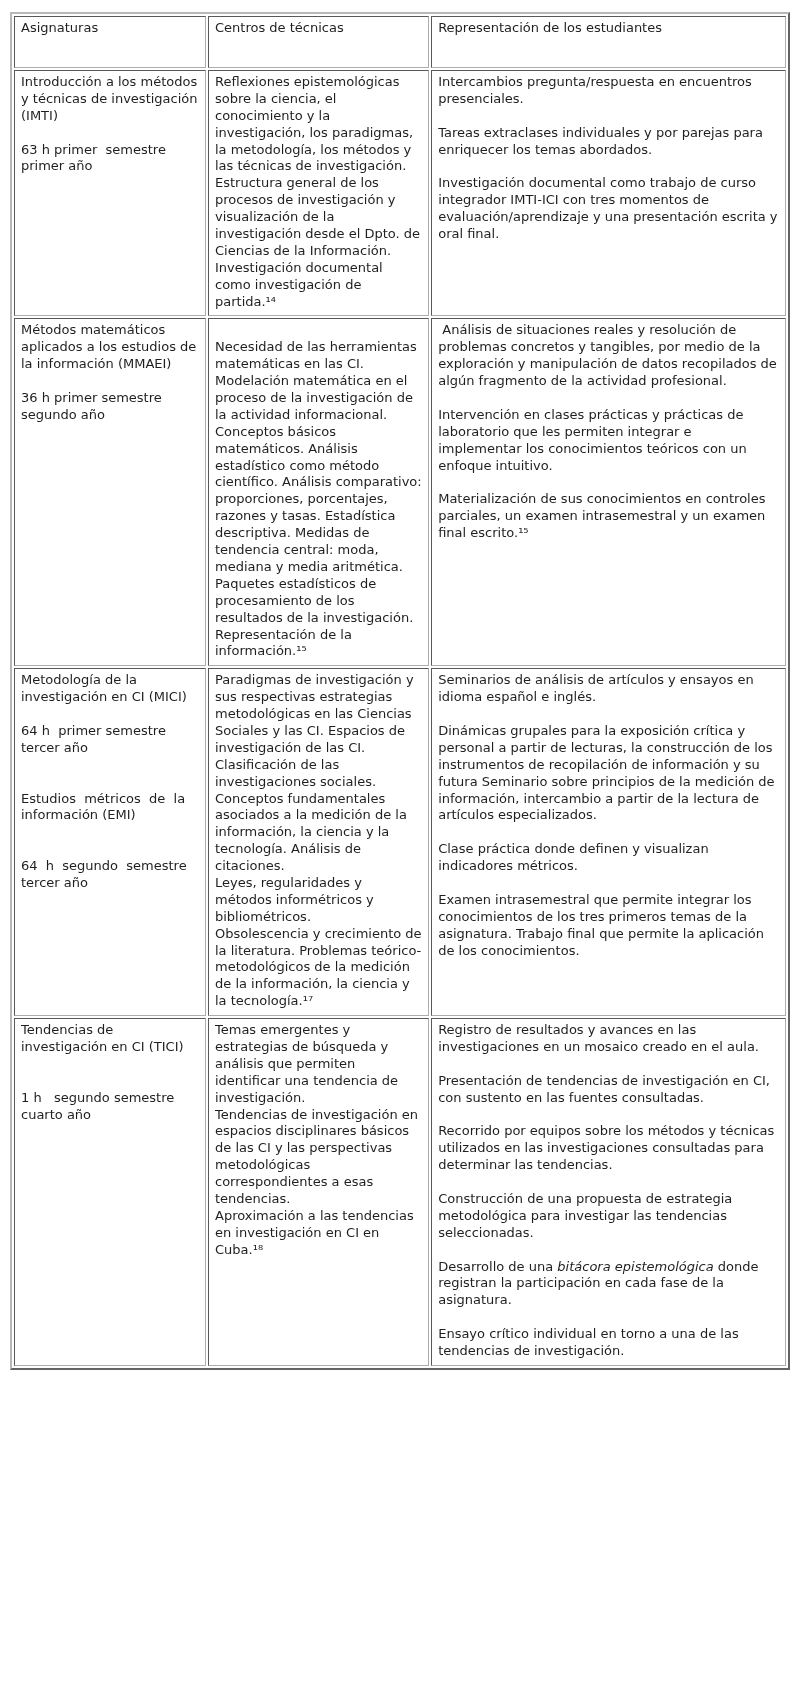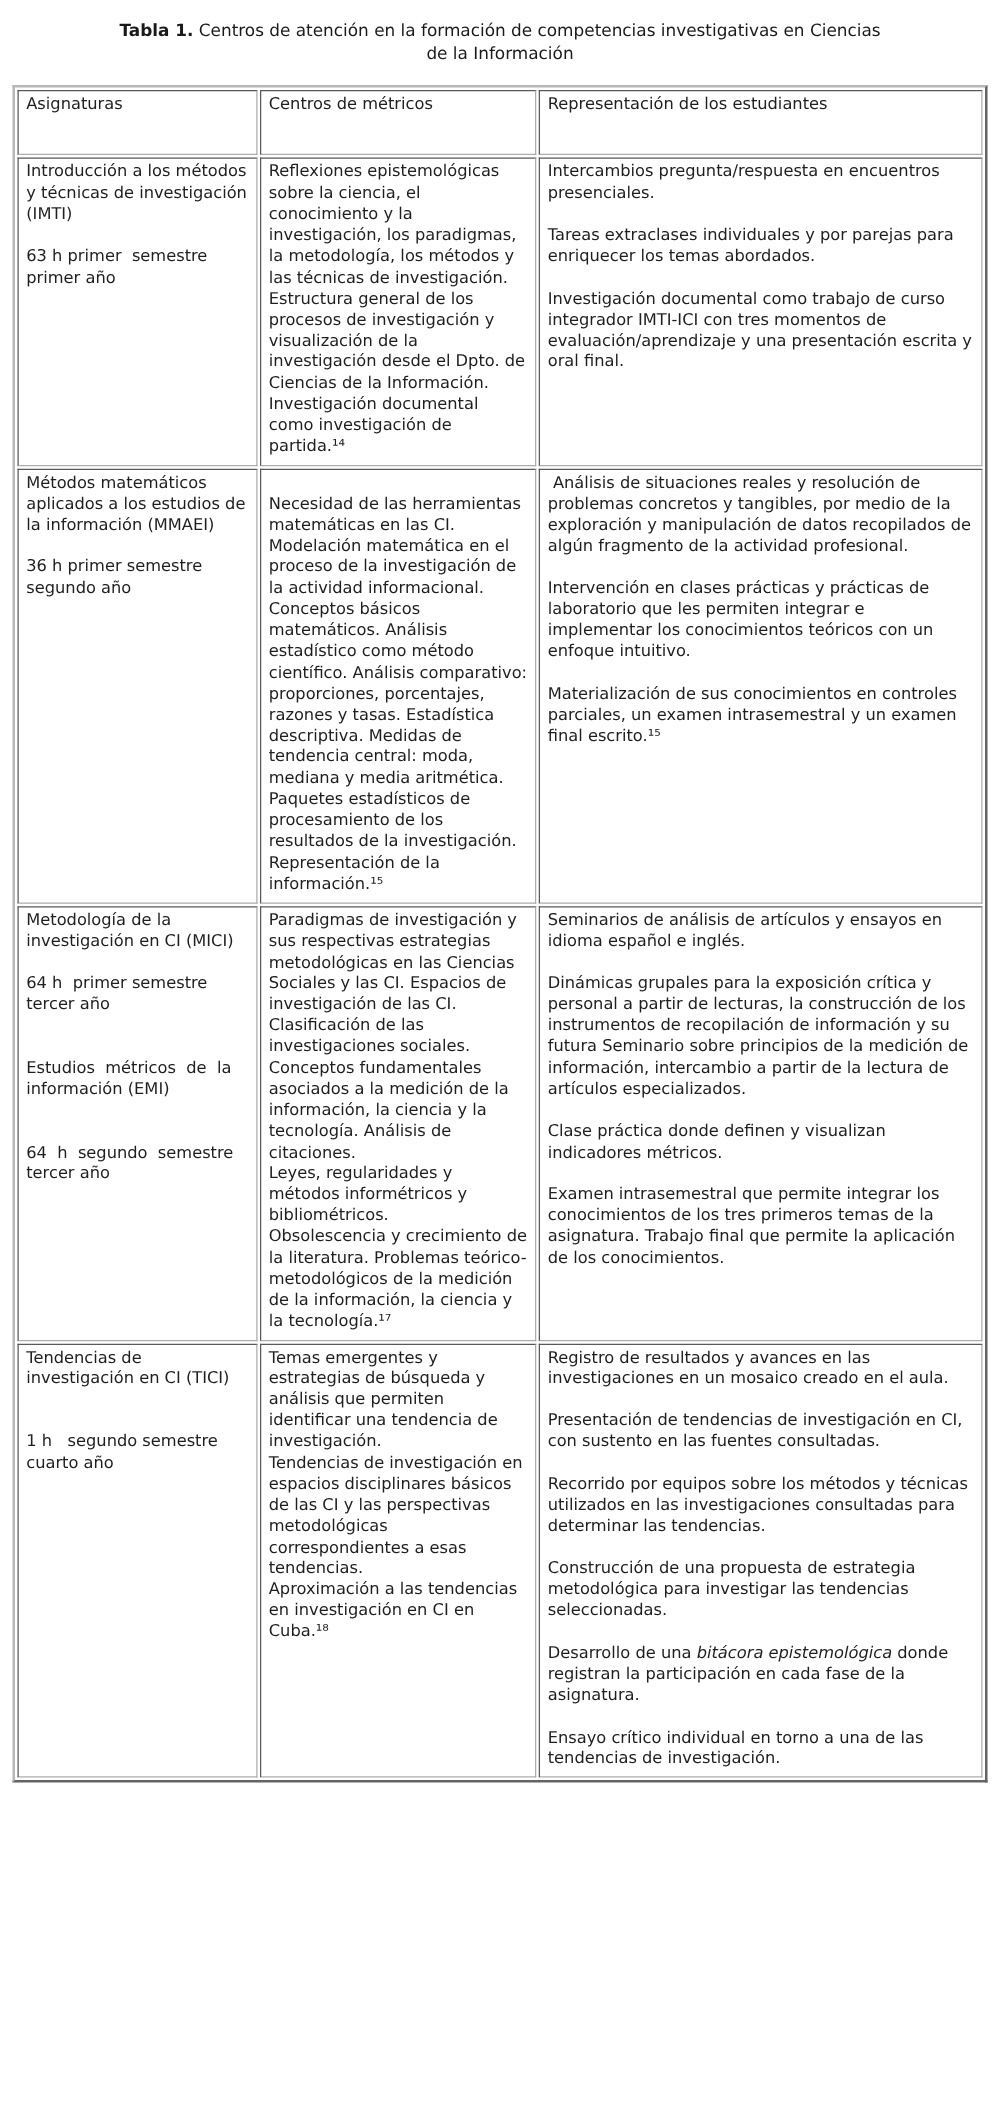"Tabla 1. Centros de atención" p.caption { html: <p><span>Tabla 1.</span><span> Centros de atención en la formación de competencias investigativas en Ciencias de la Información</span></p> -> none }
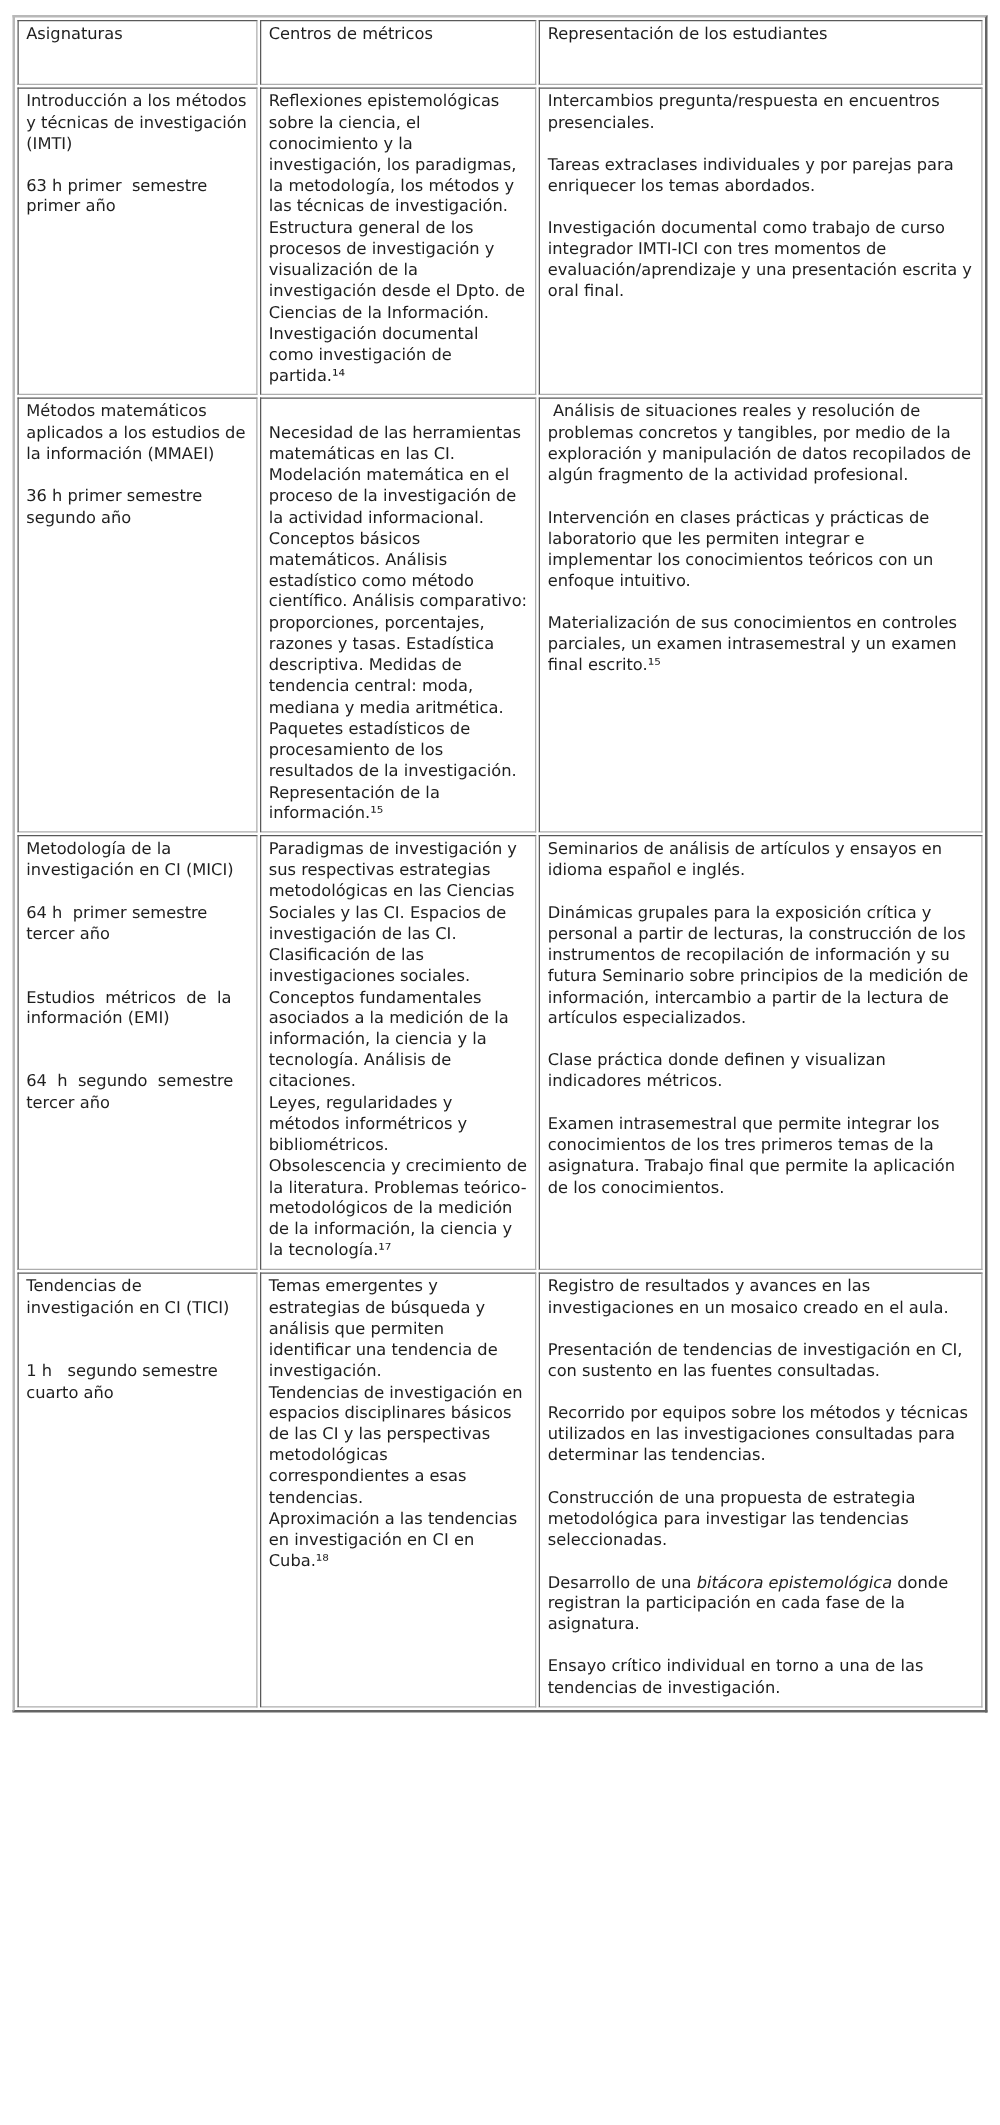"Centros de métricos" th { text: métricos -> técnicas }
